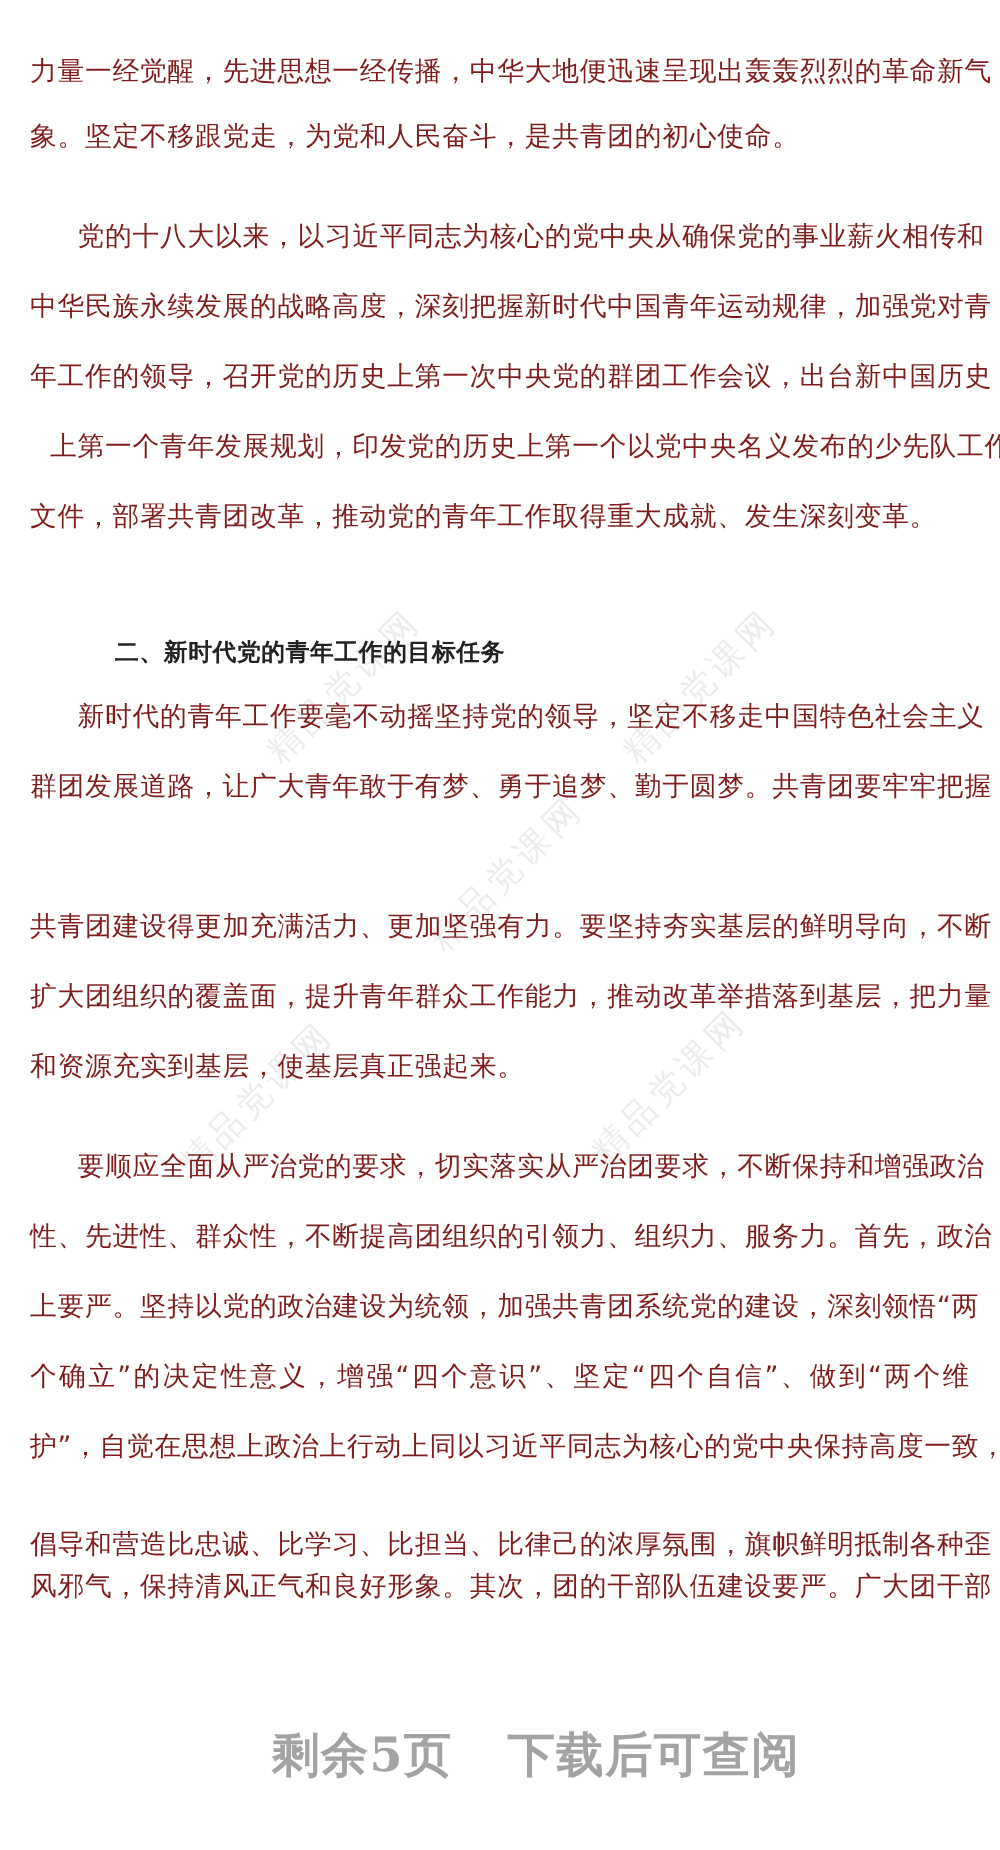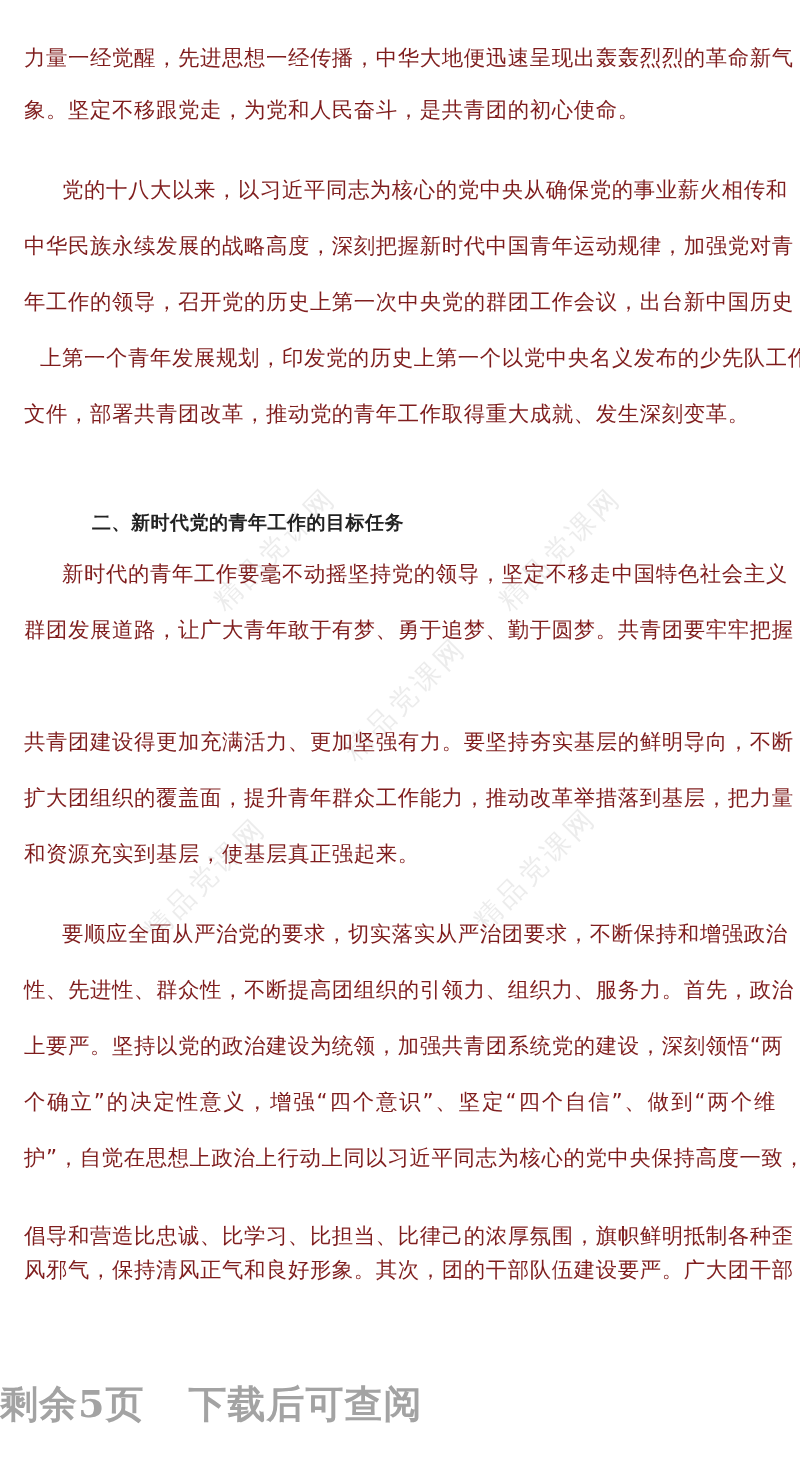"剩余5页 下载后可查阅" .footer { text-align: left -> right }
